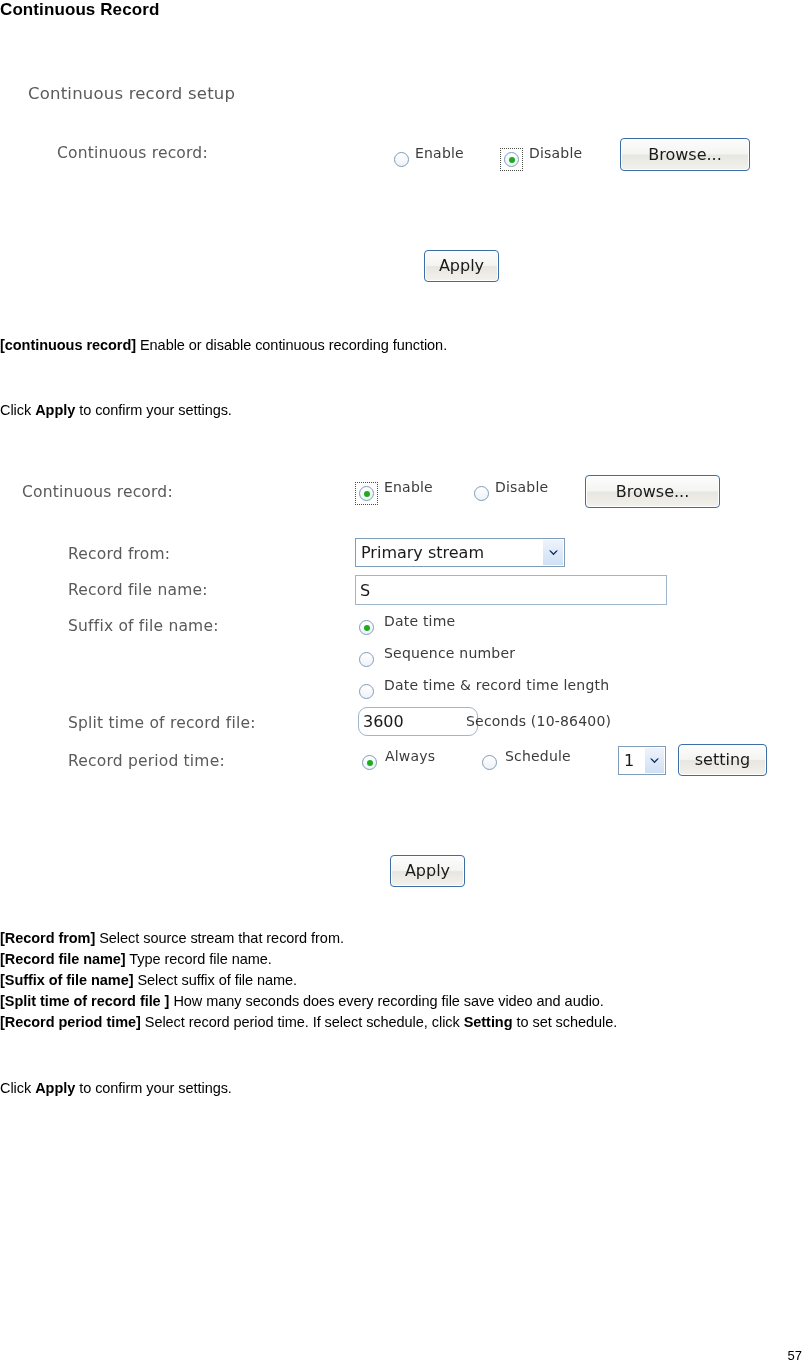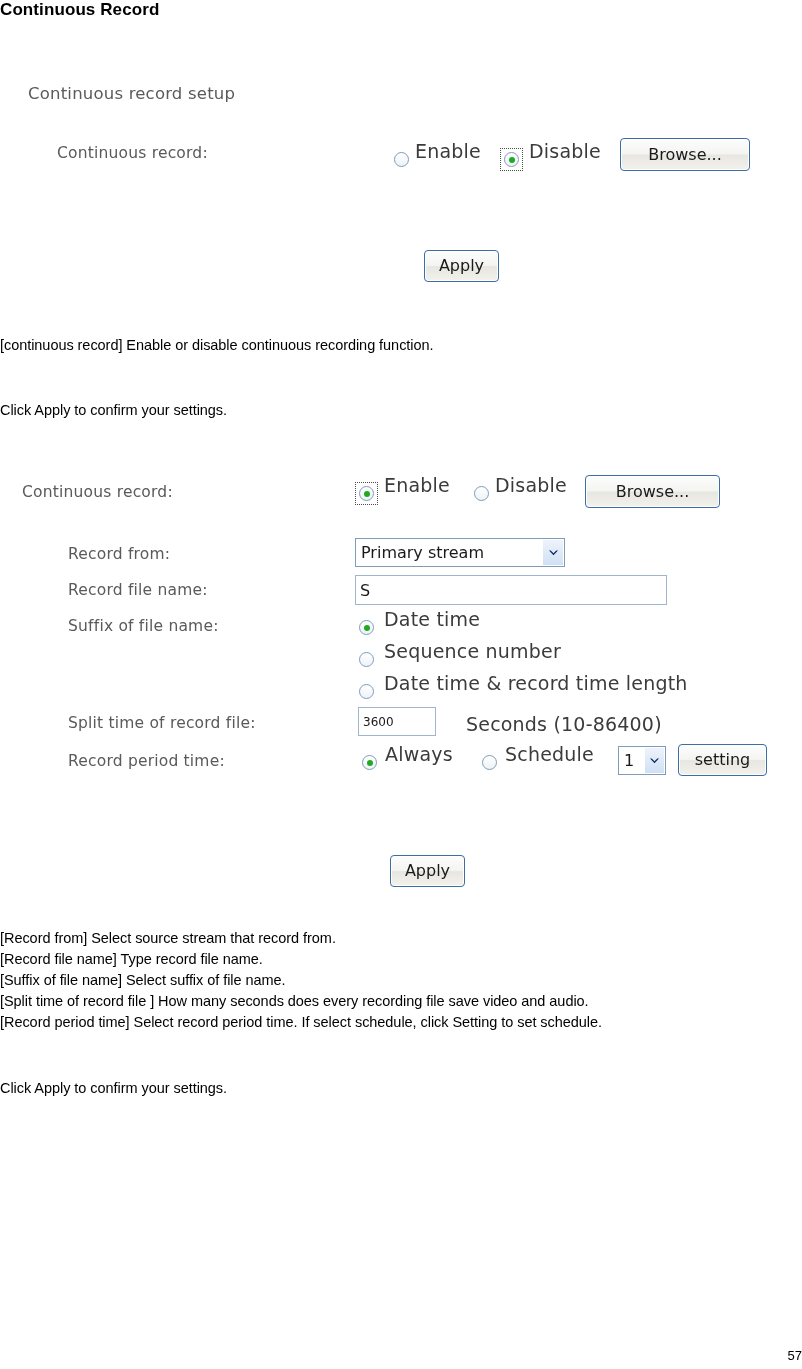"Enable" .ui-text { font-size: 19px -> 14px }
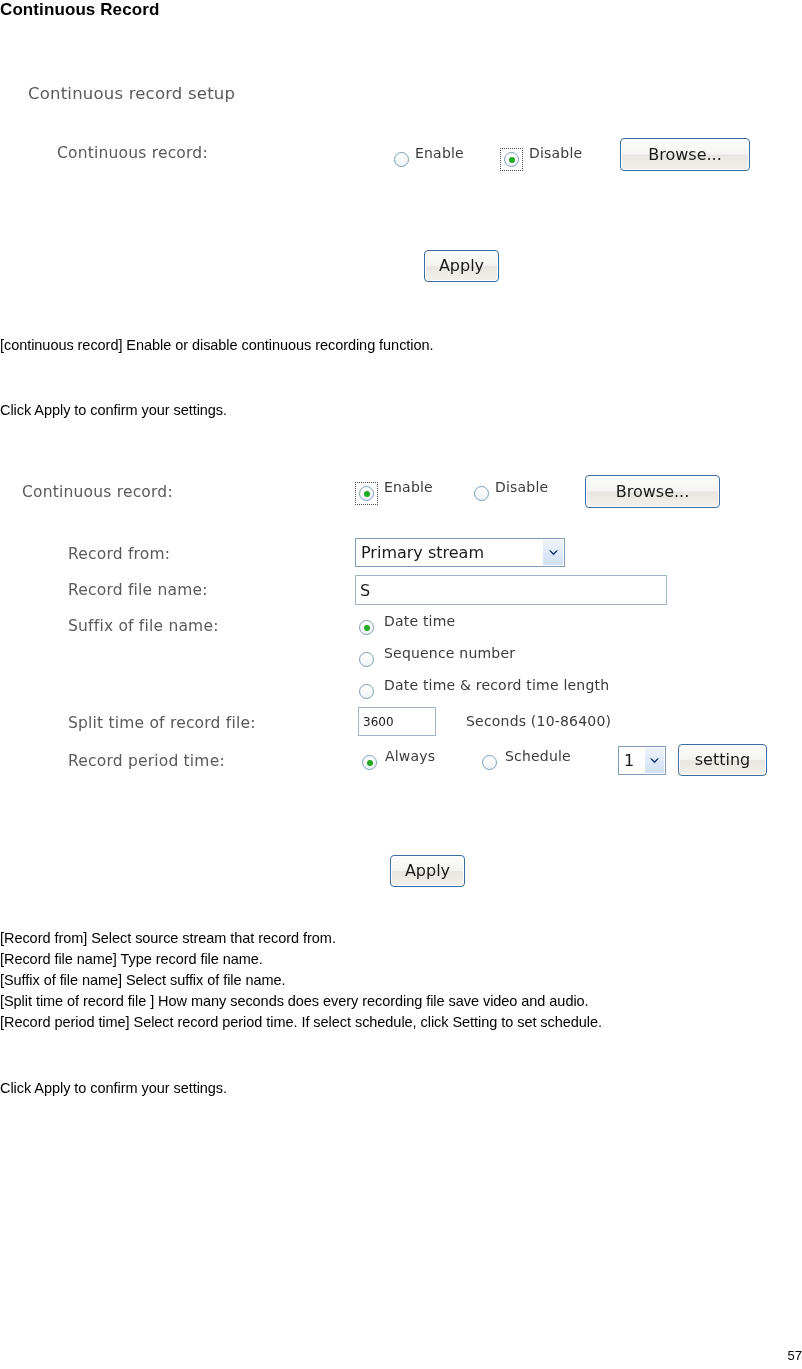"[continuous record]" .copy b { font-weight: normal -> bold }
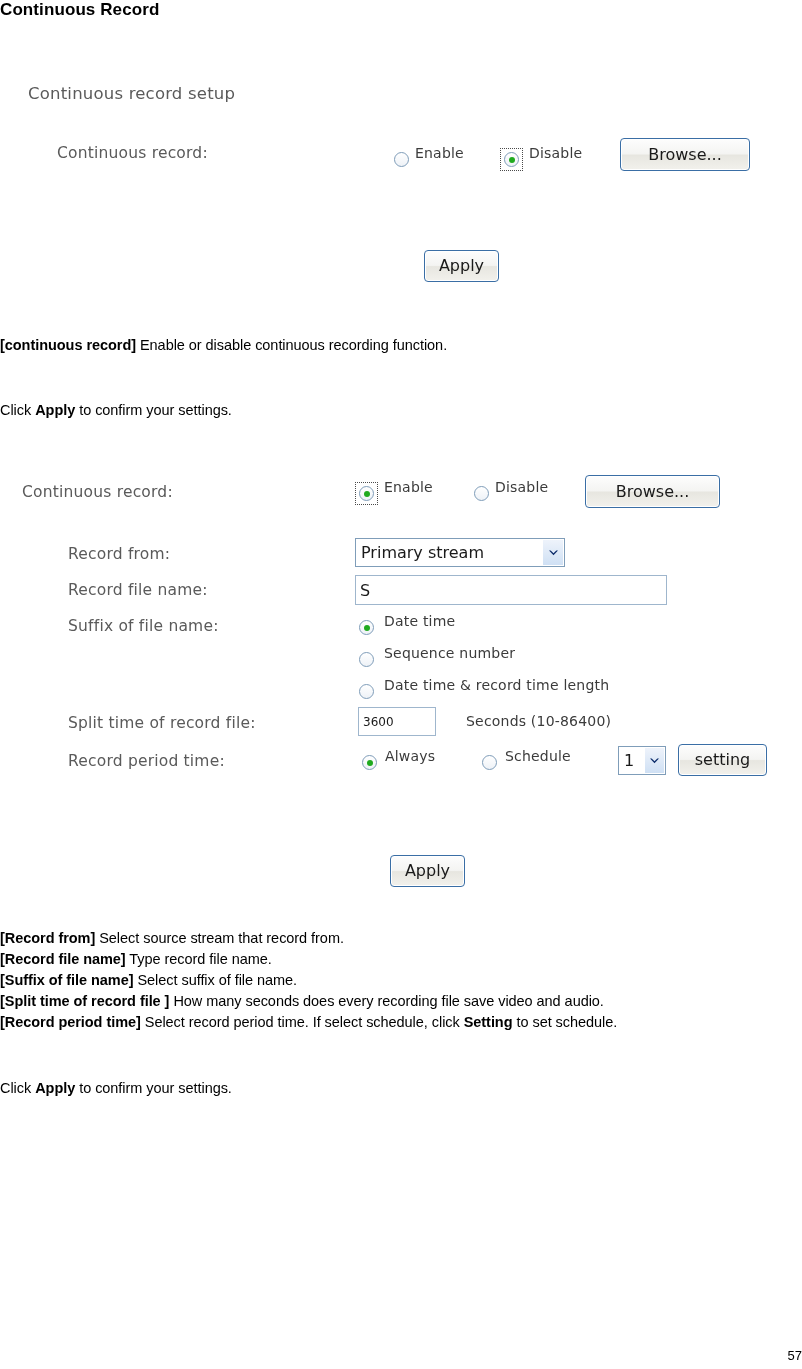"3600" div.textbox { border-radius: none -> 9px; font-size: 12px -> 16px; width: 78px -> 120px }
